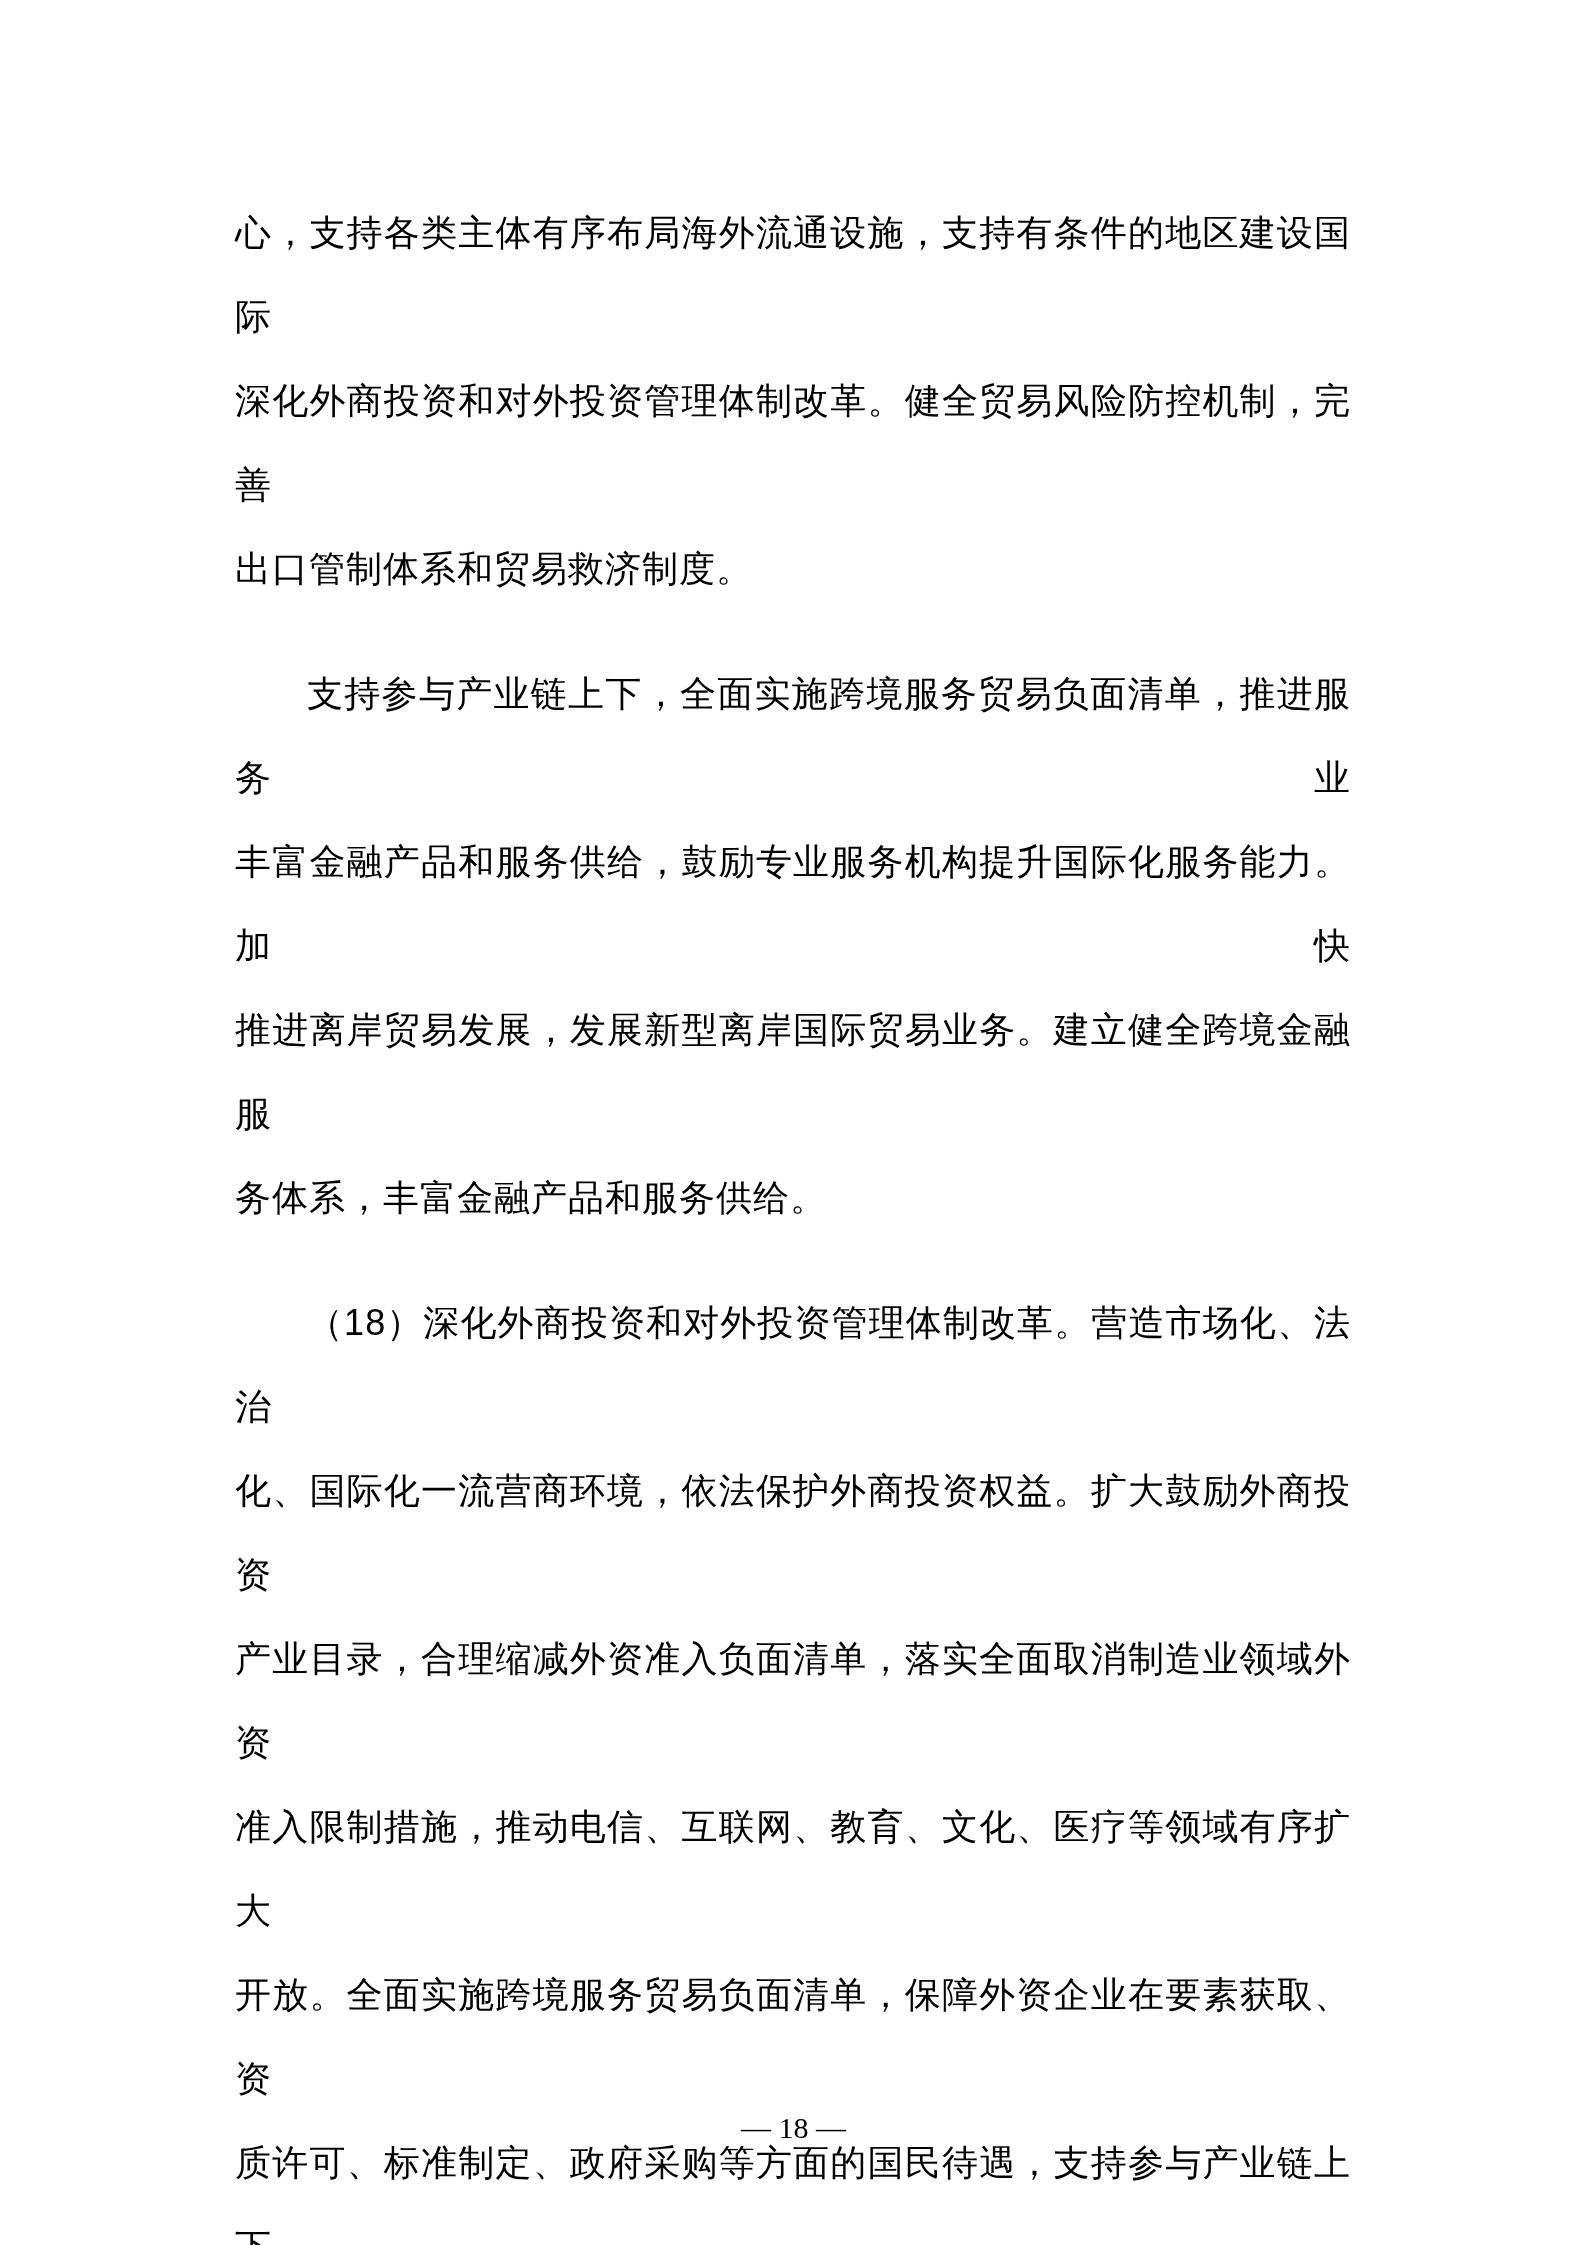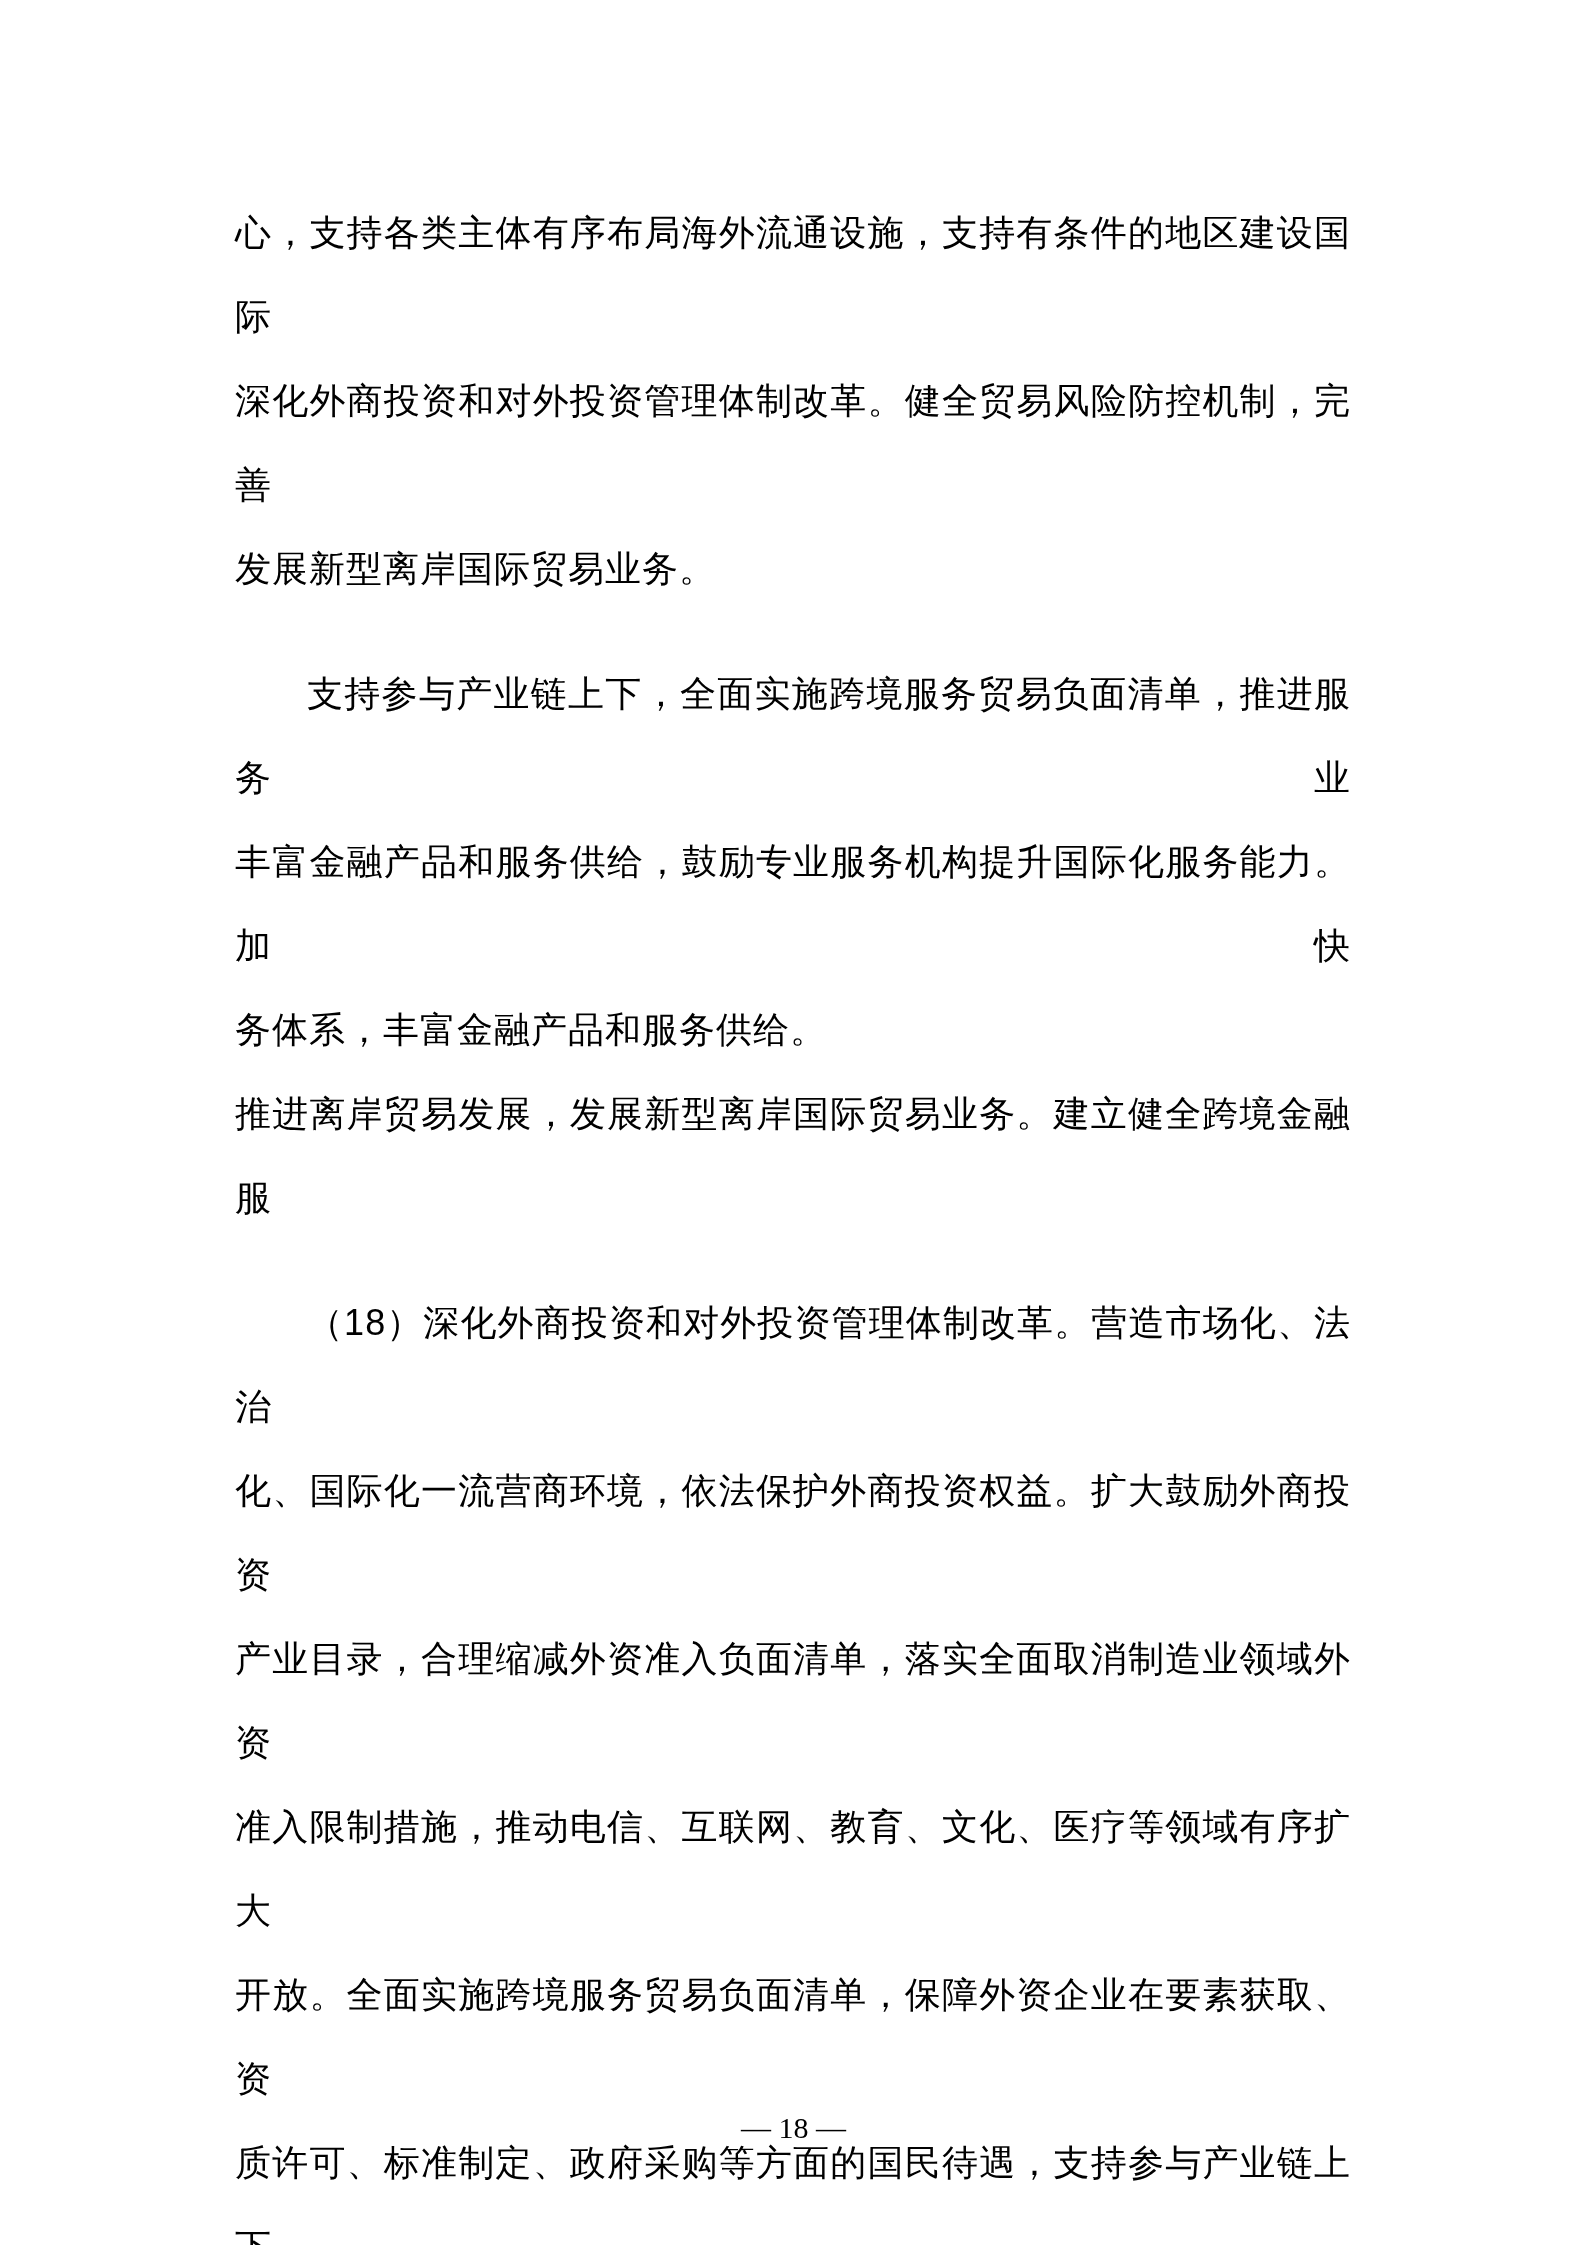"发展新型离岸国际贸易业务。" span.line { text: 发展新型离岸国际贸易业务 -> 出口管制体系和贸易救济制度 }
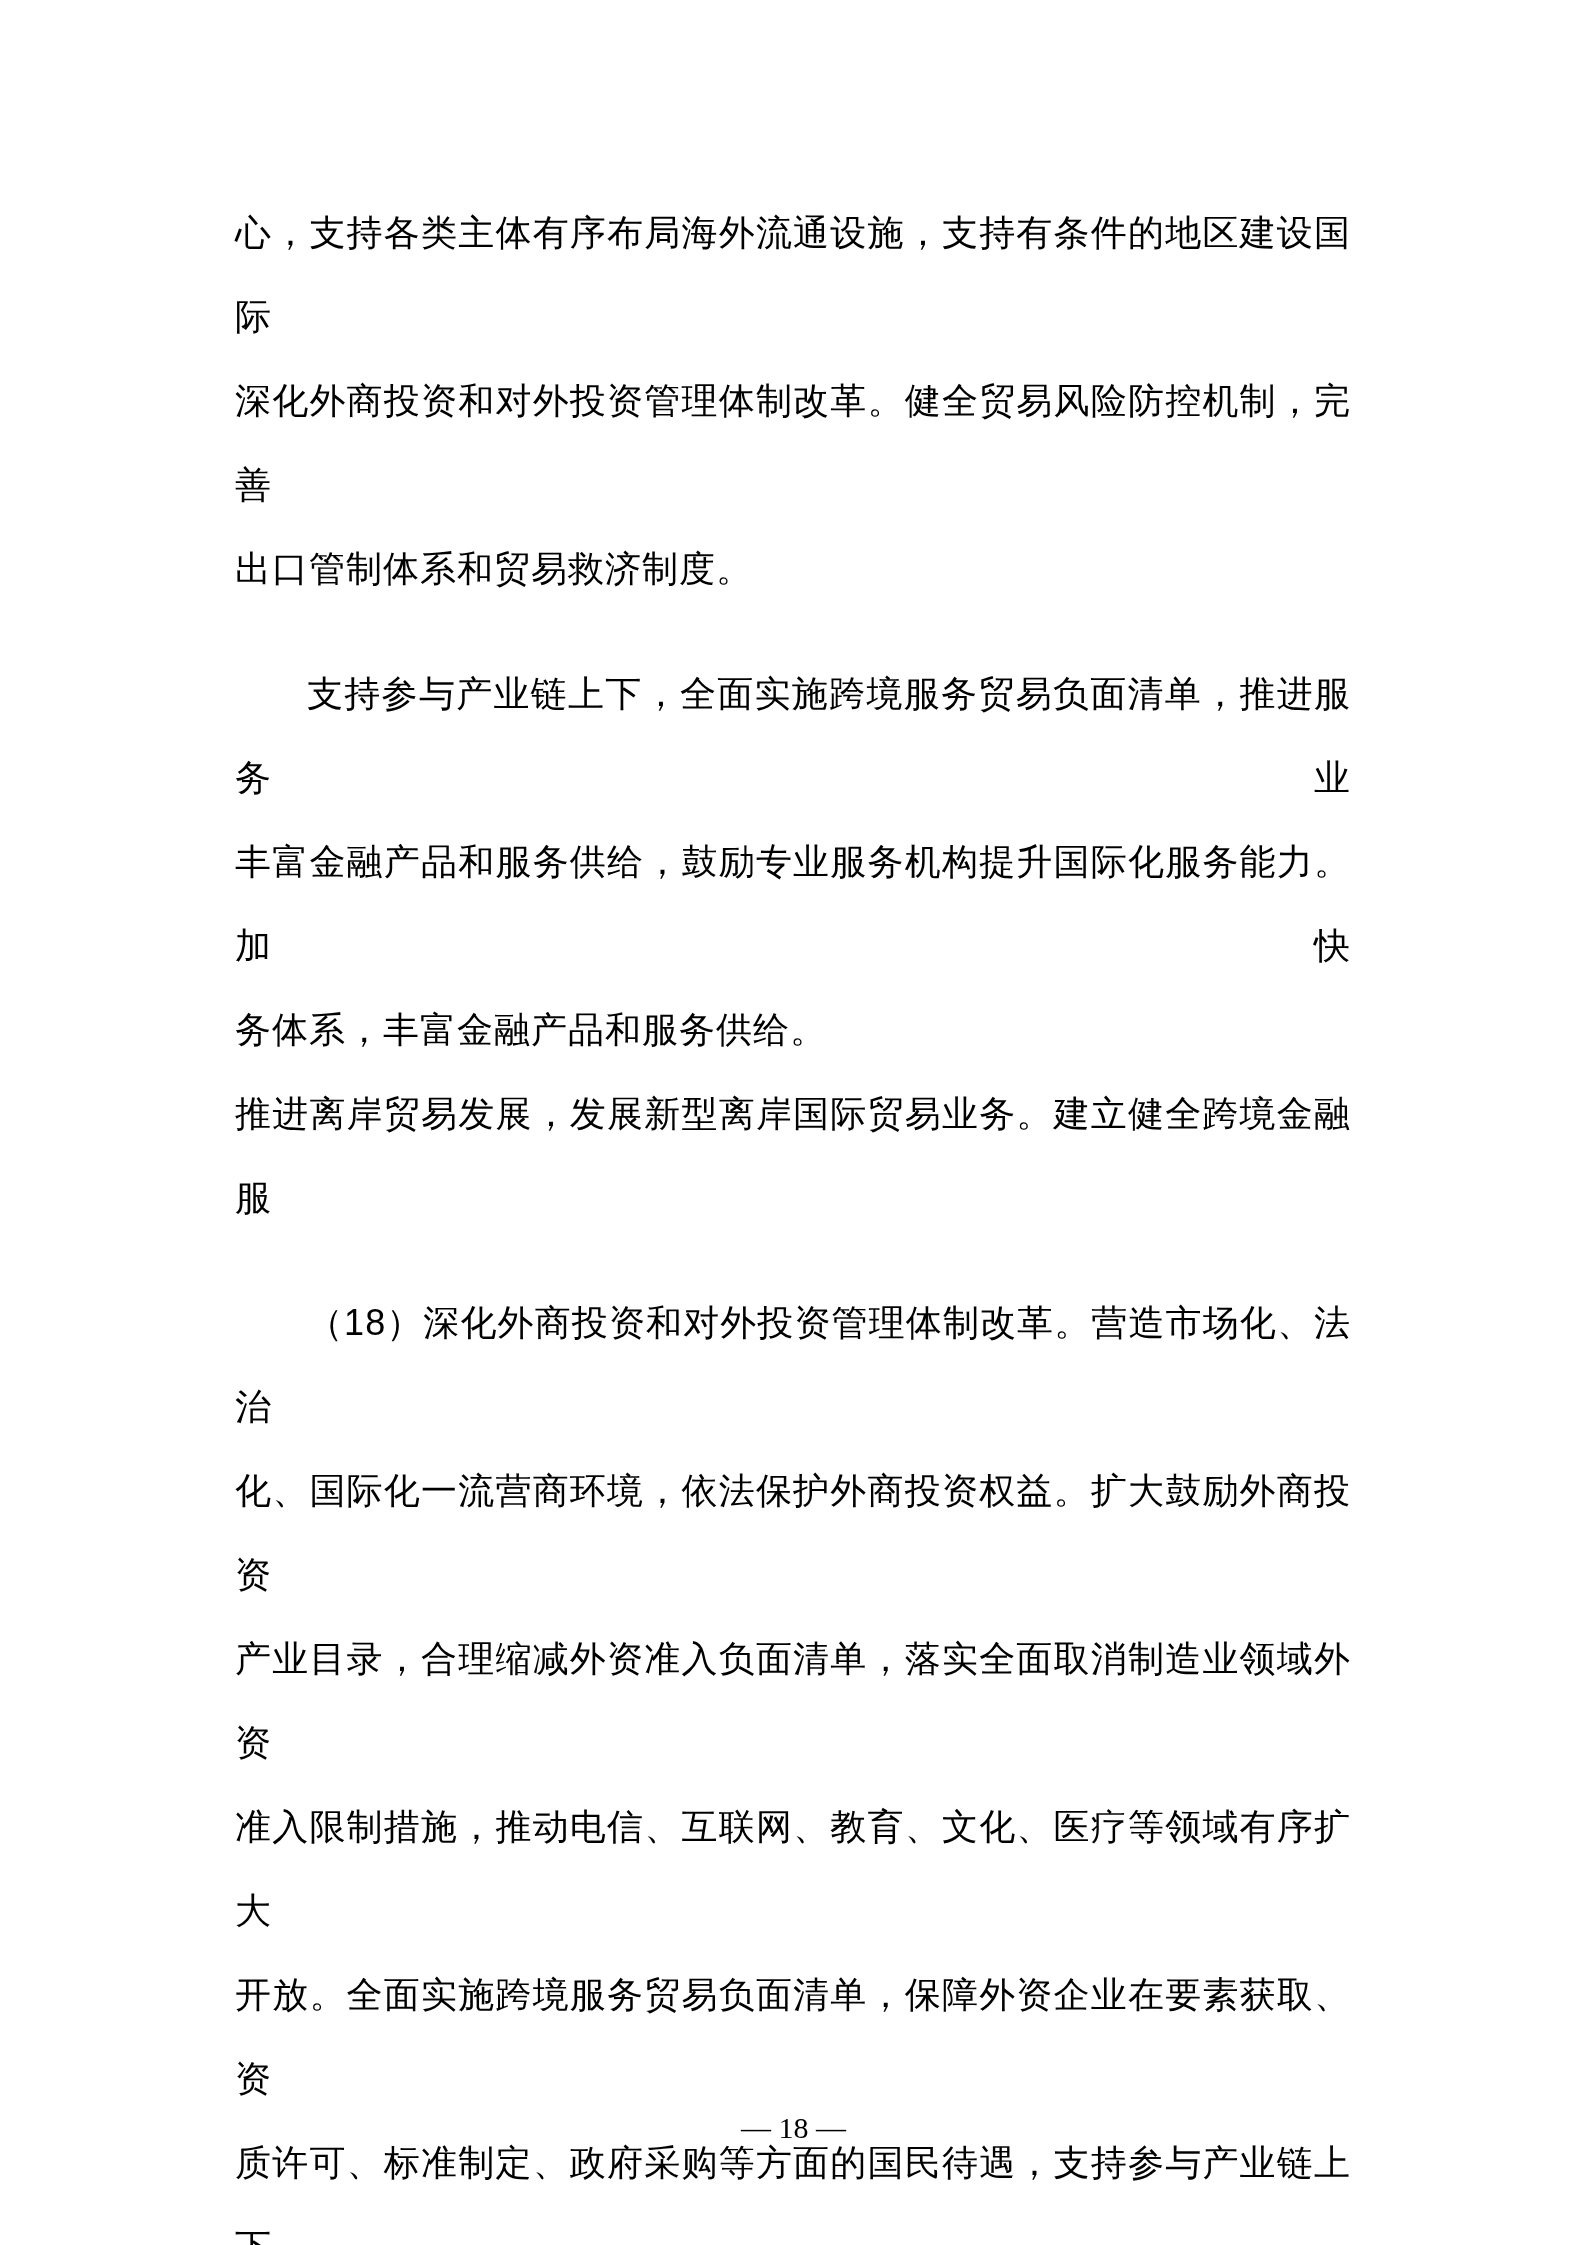"务体系，丰富金融产品和服务供给。" span.line { order: before "推进离岸贸易发展，发展新型离岸国际贸易业务。建立健全跨境金融服" -> after "推进离岸贸易发展，发展新型离岸国际贸易业务。建立健全跨境金融服" }
